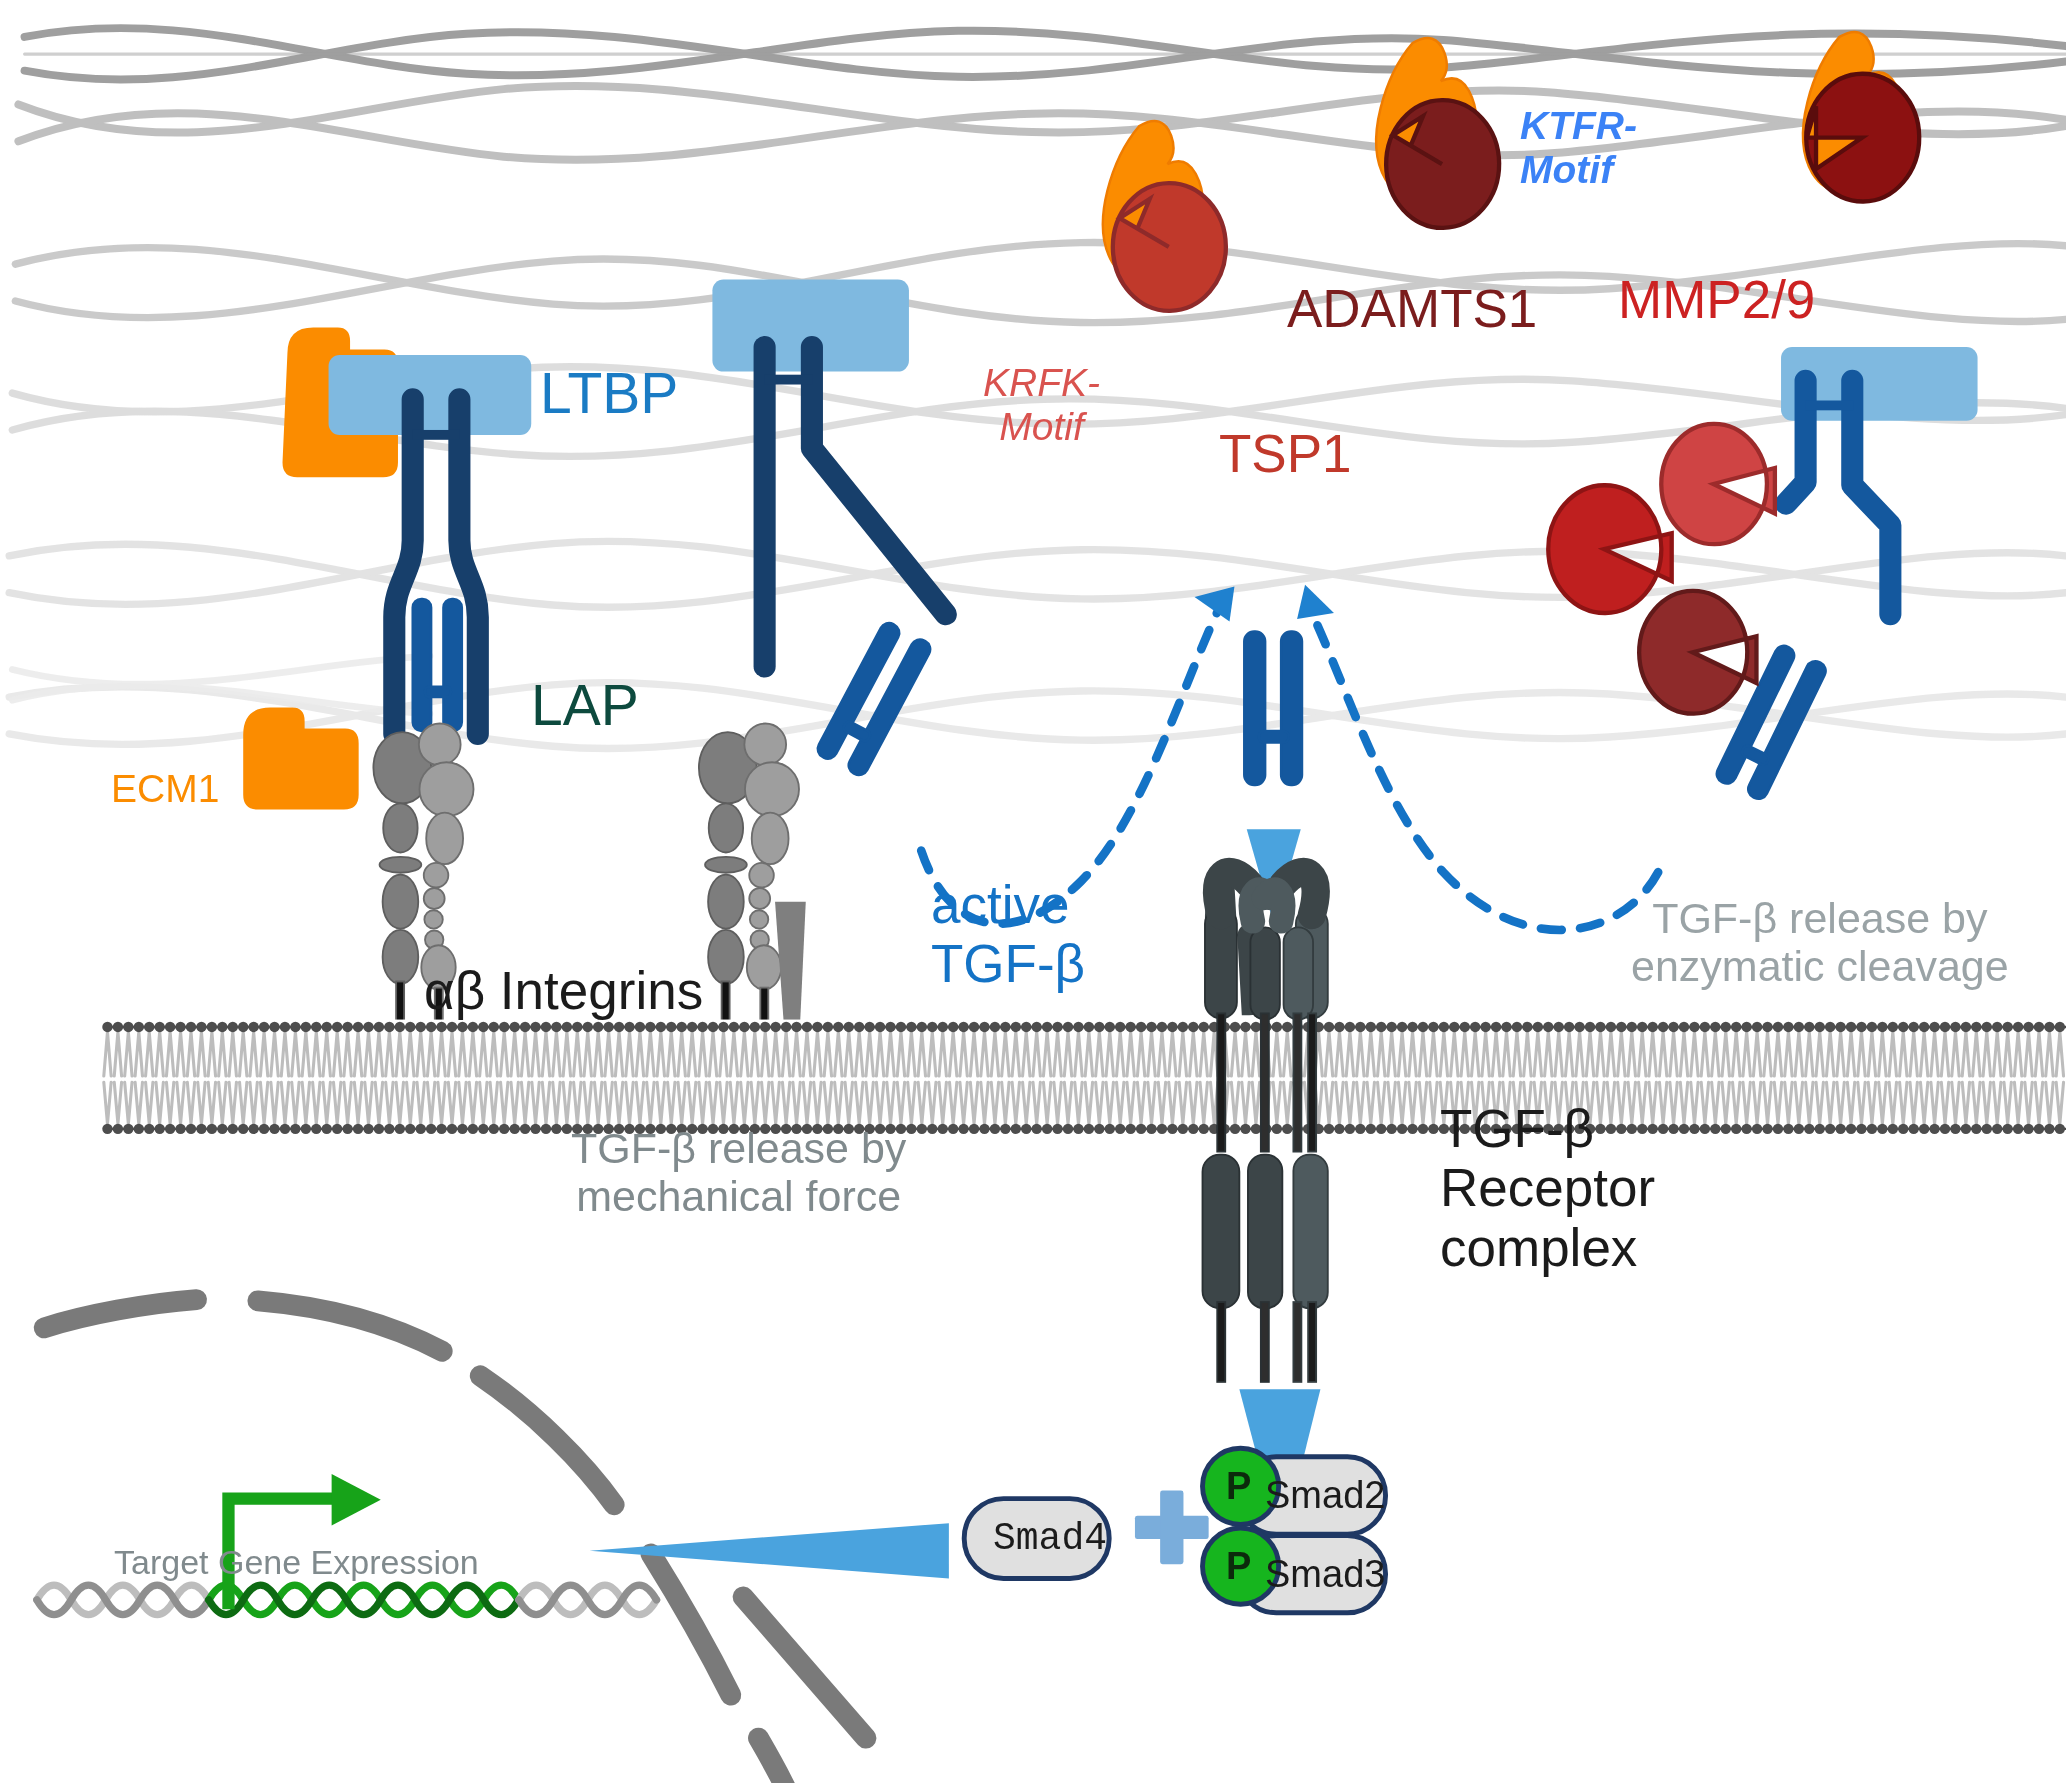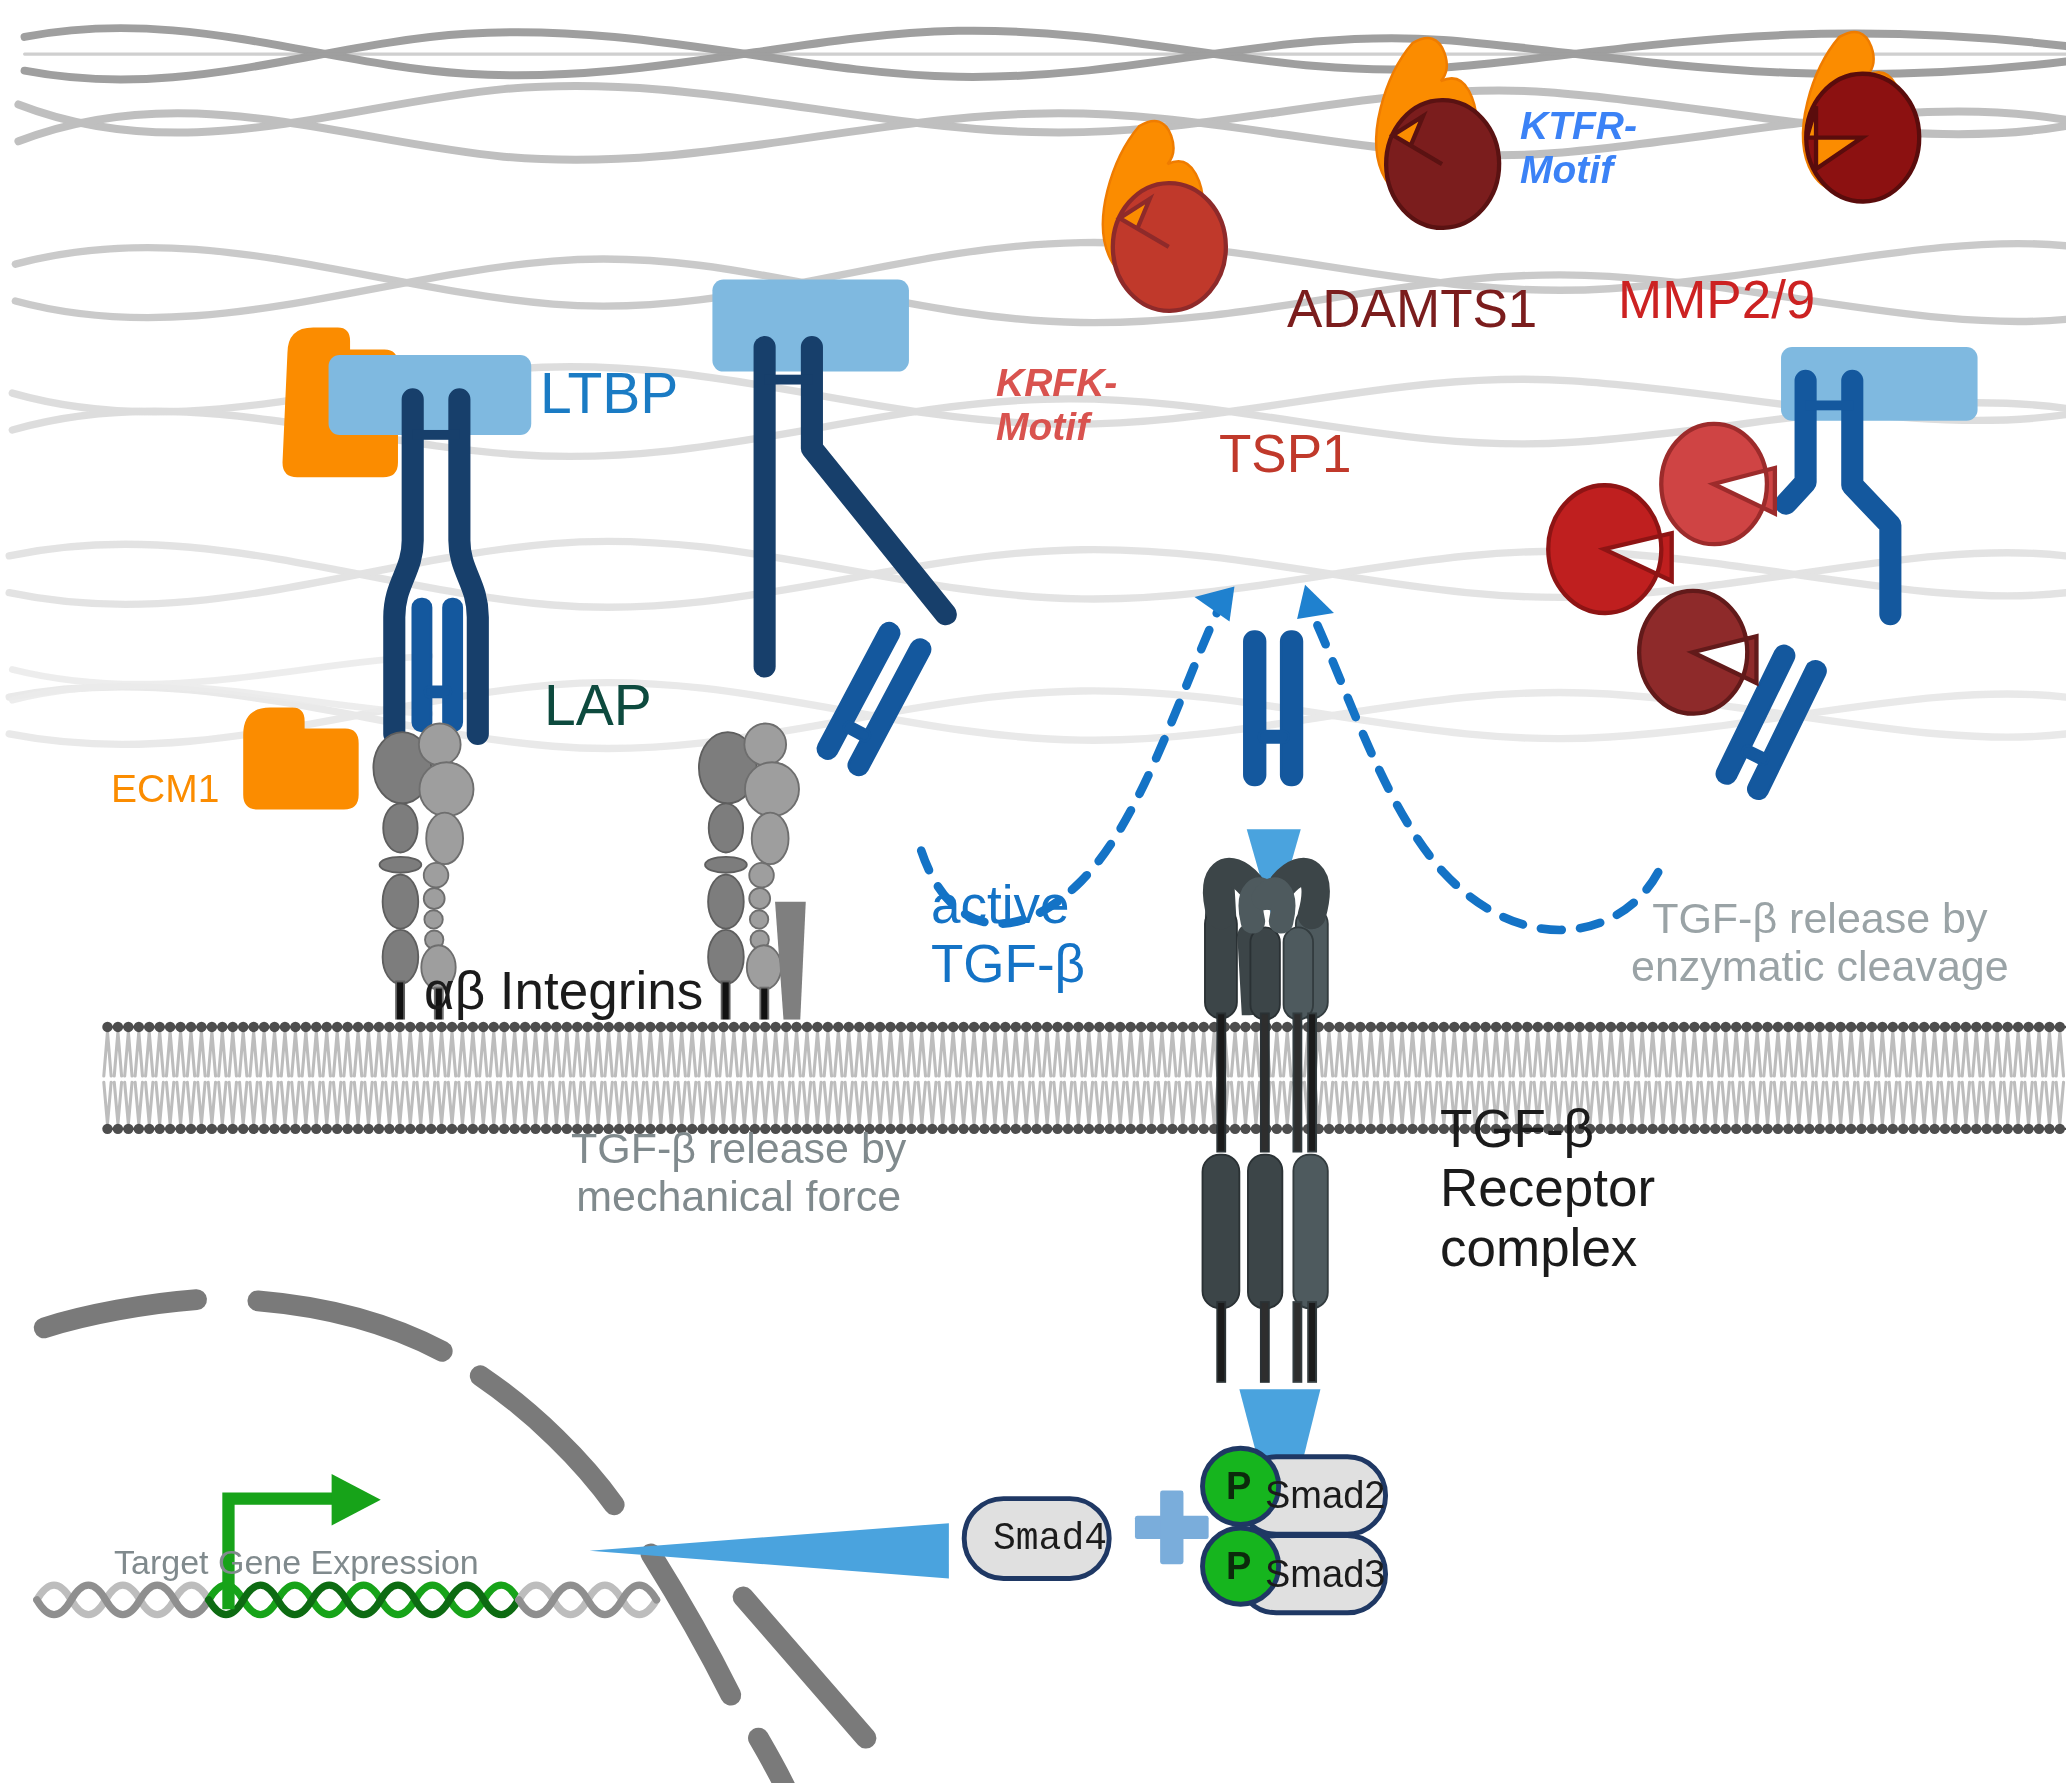"KRFK-" div.lbl { font-weight: bold -> normal; margin-left: 13px -> none; text-align: left -> center }
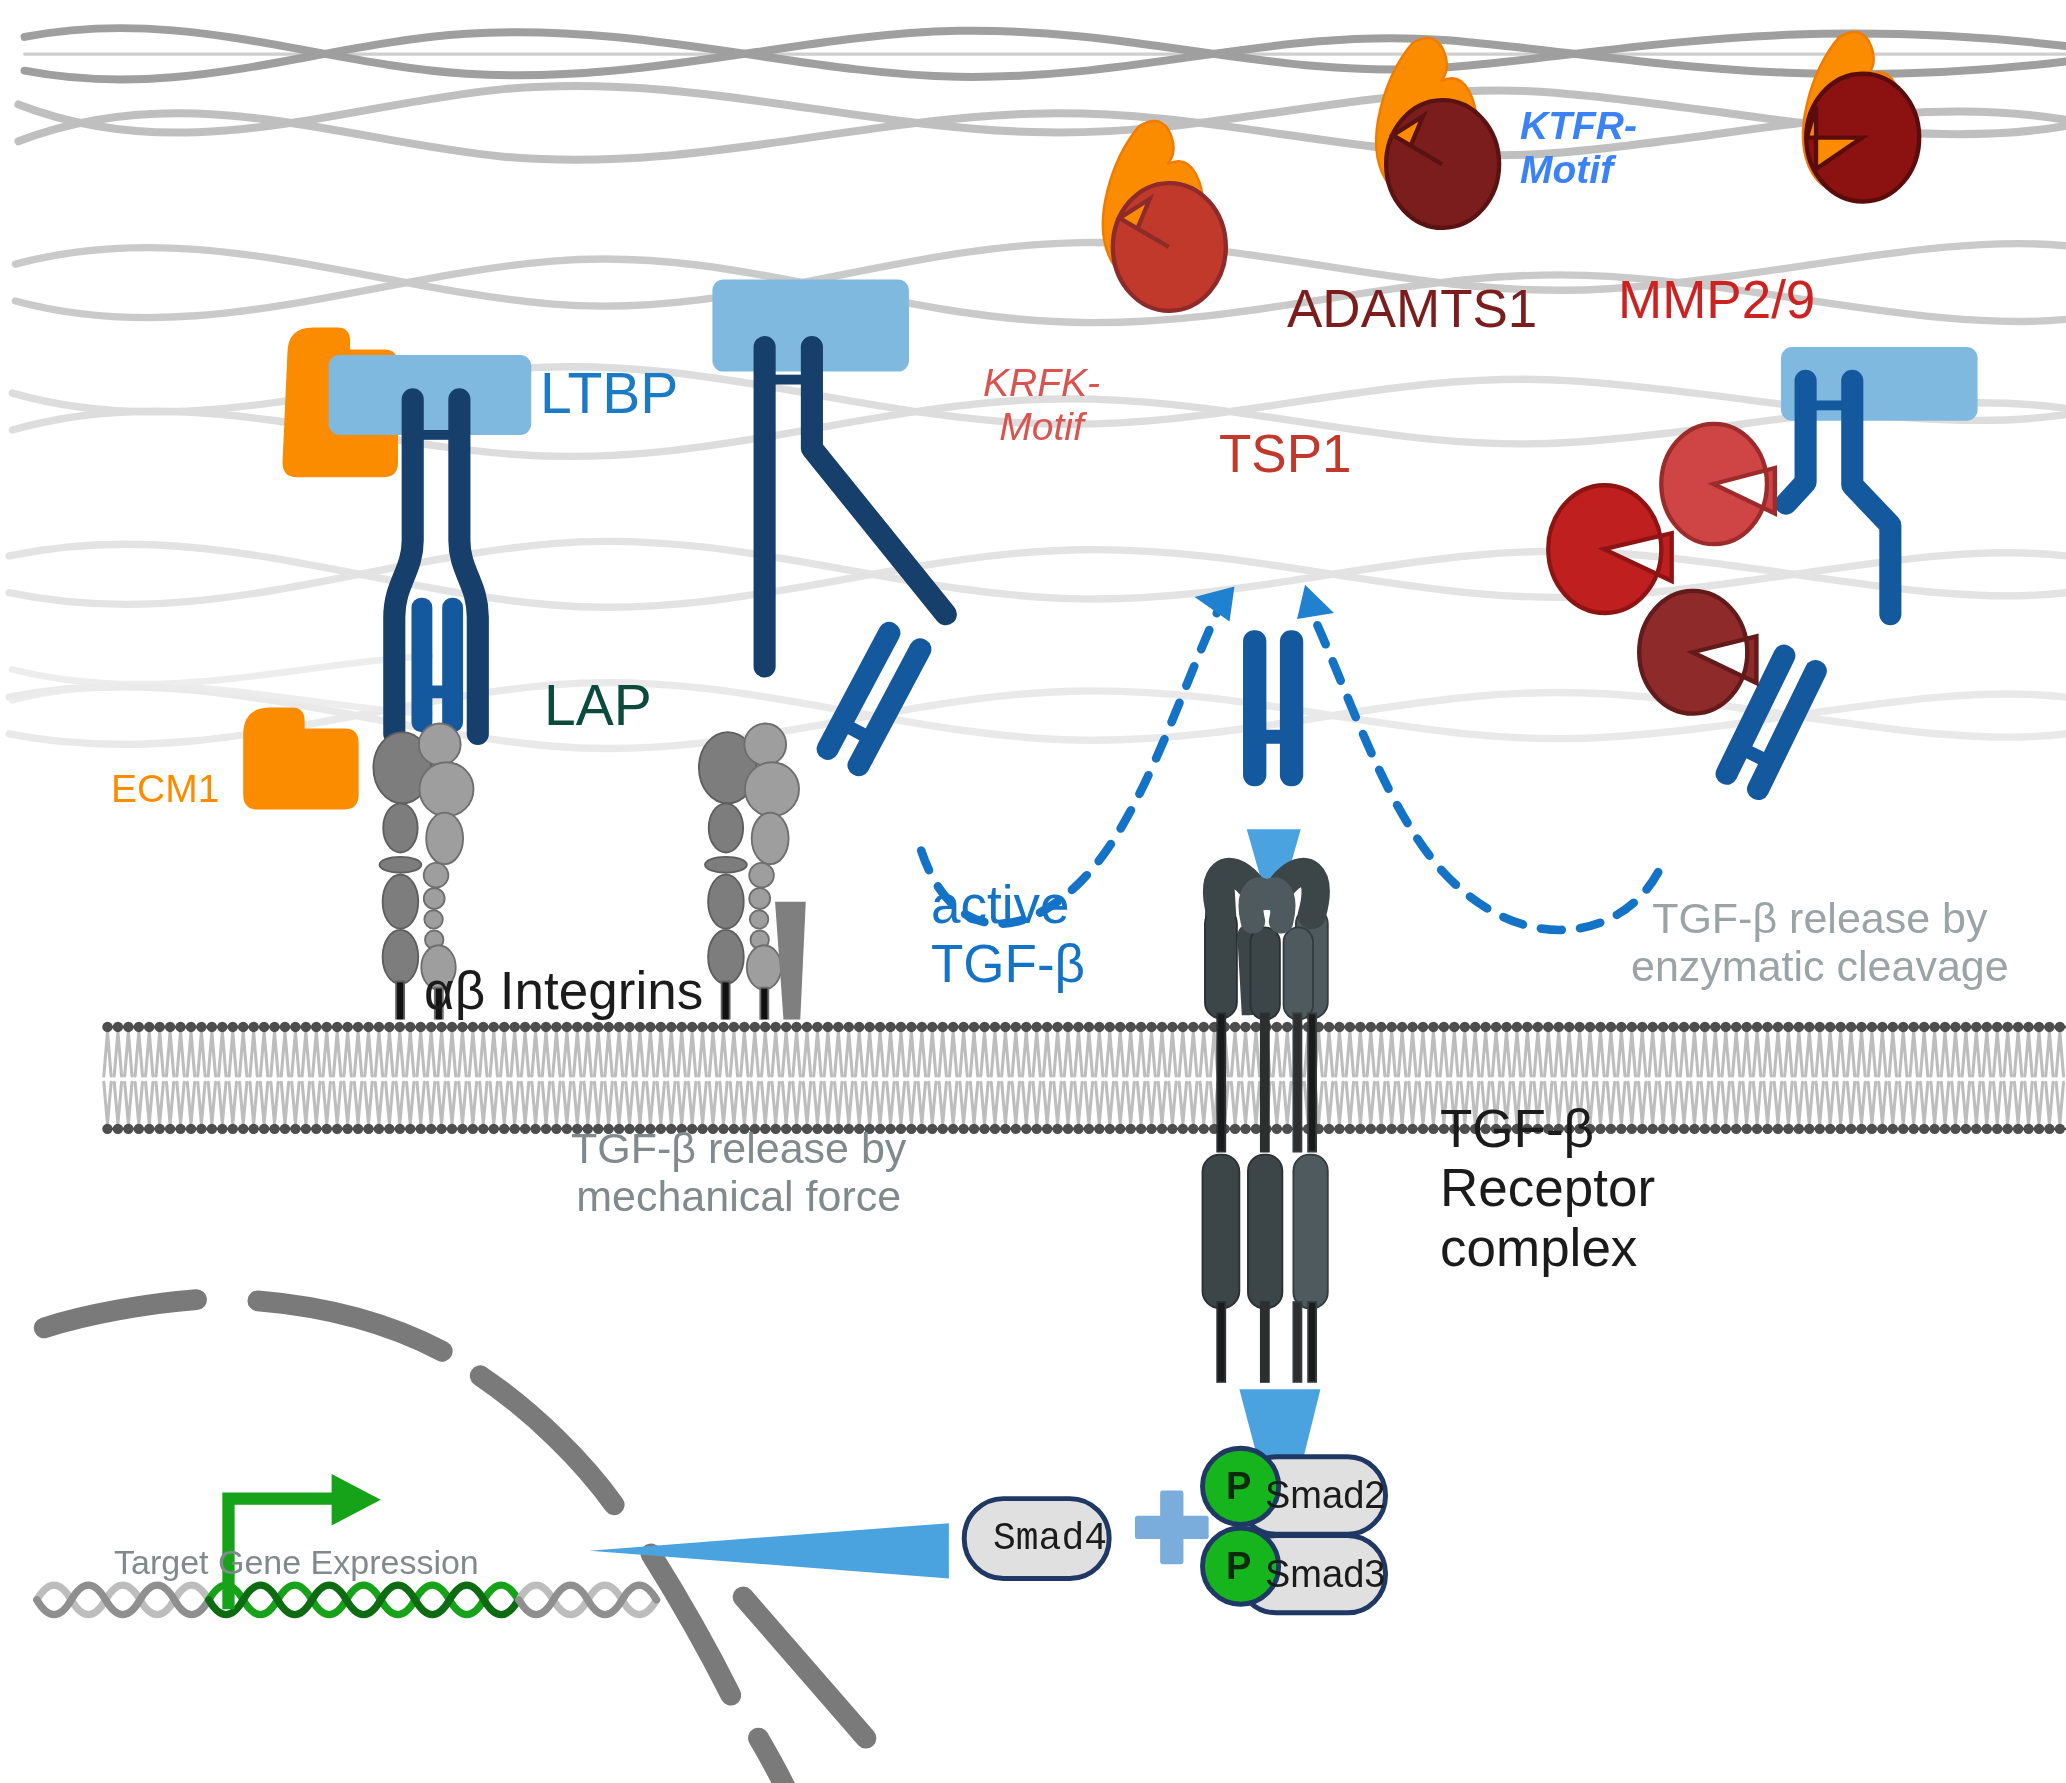"LAP" div.lbl { left: 544px -> 531px }
